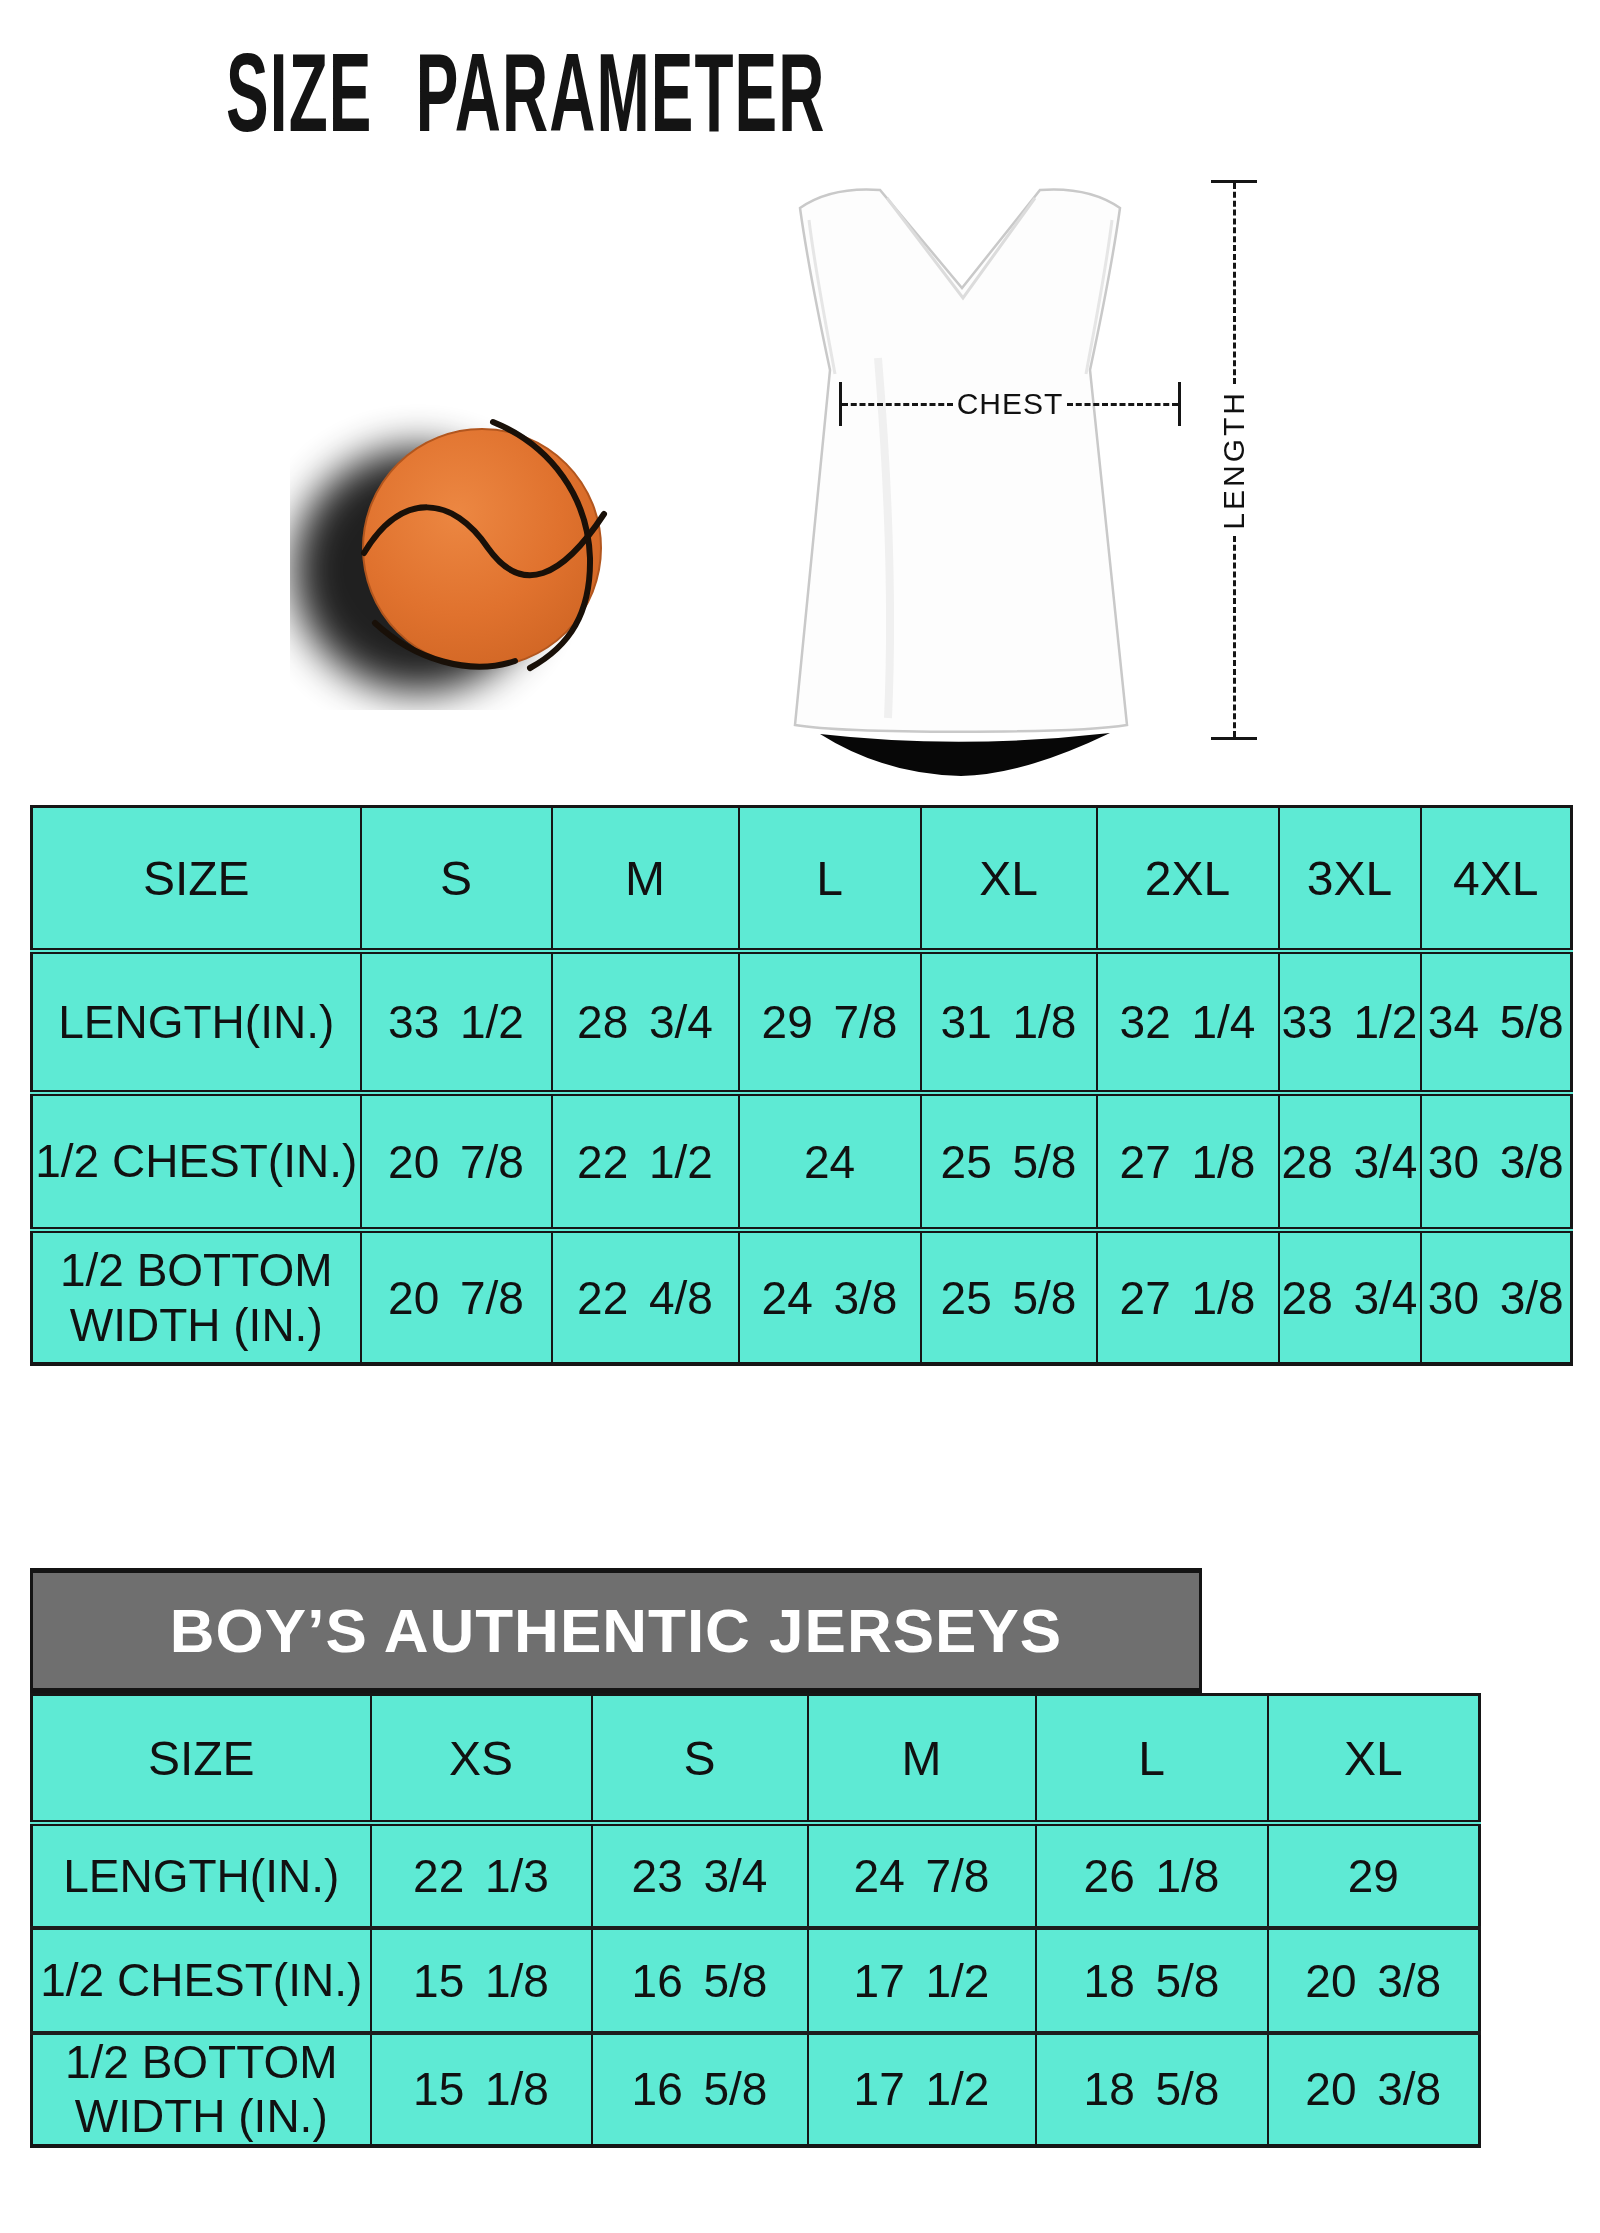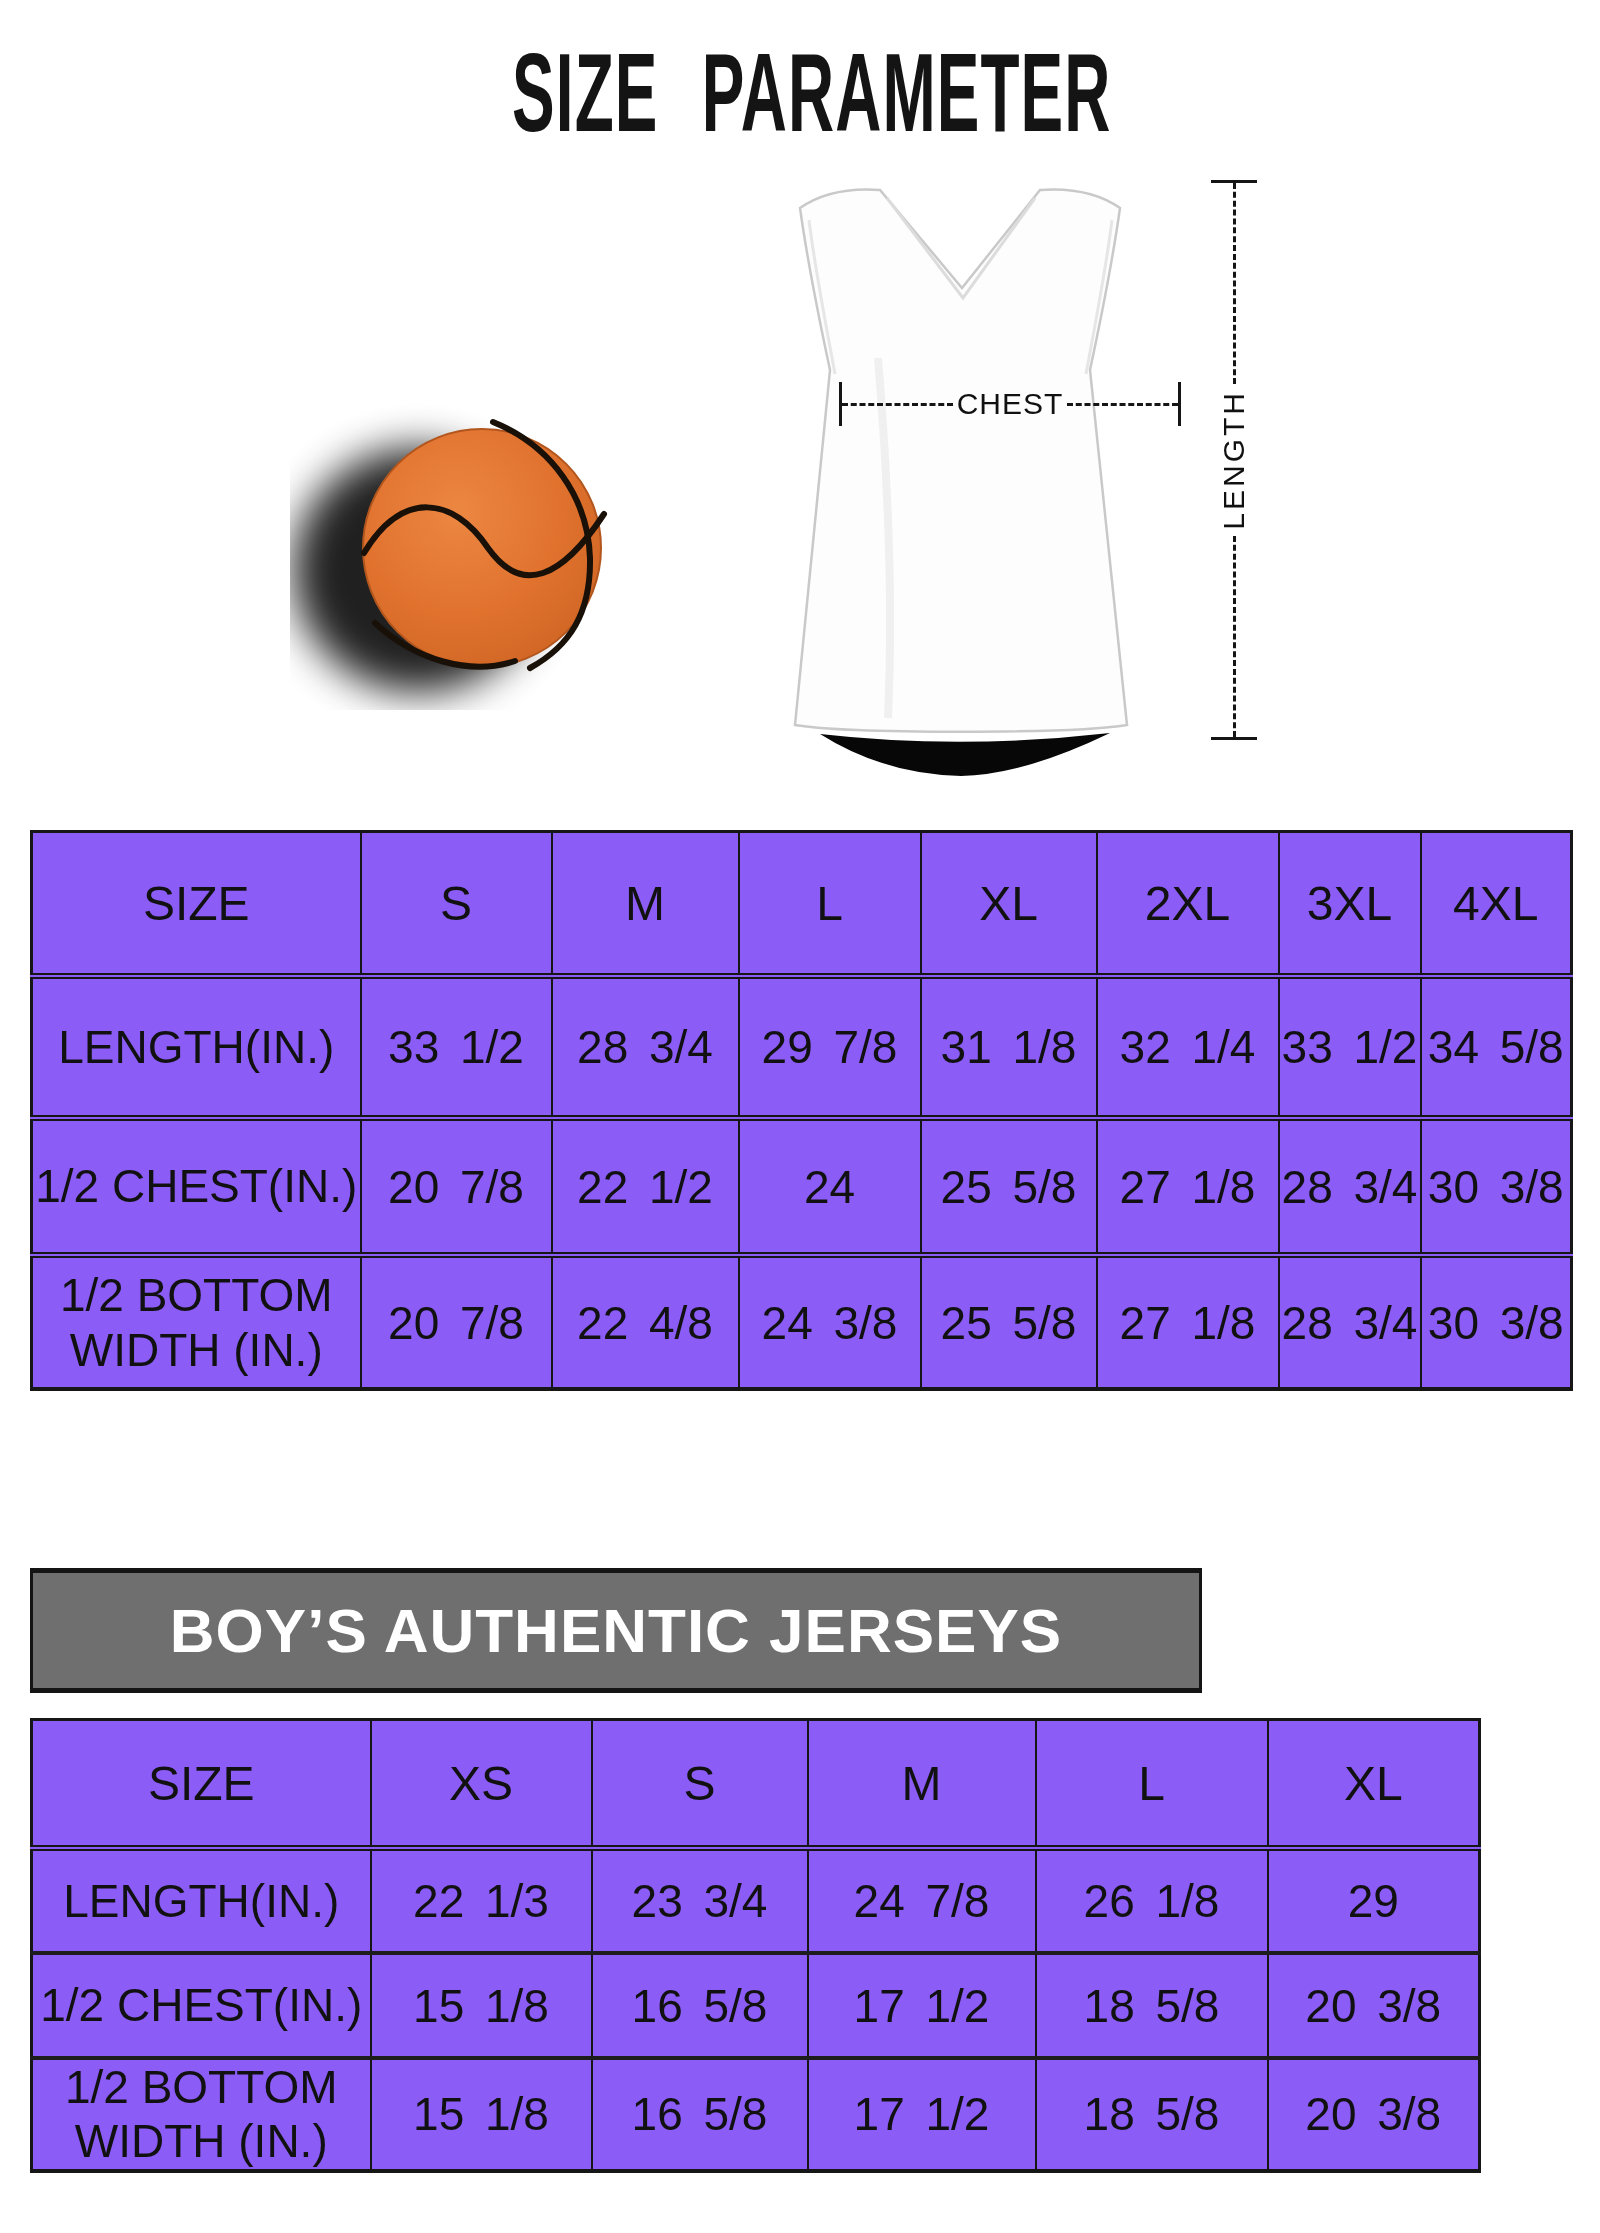"SIZE PARAMETER" .title { margin-left: 23px -> none; text-align: center -> left }
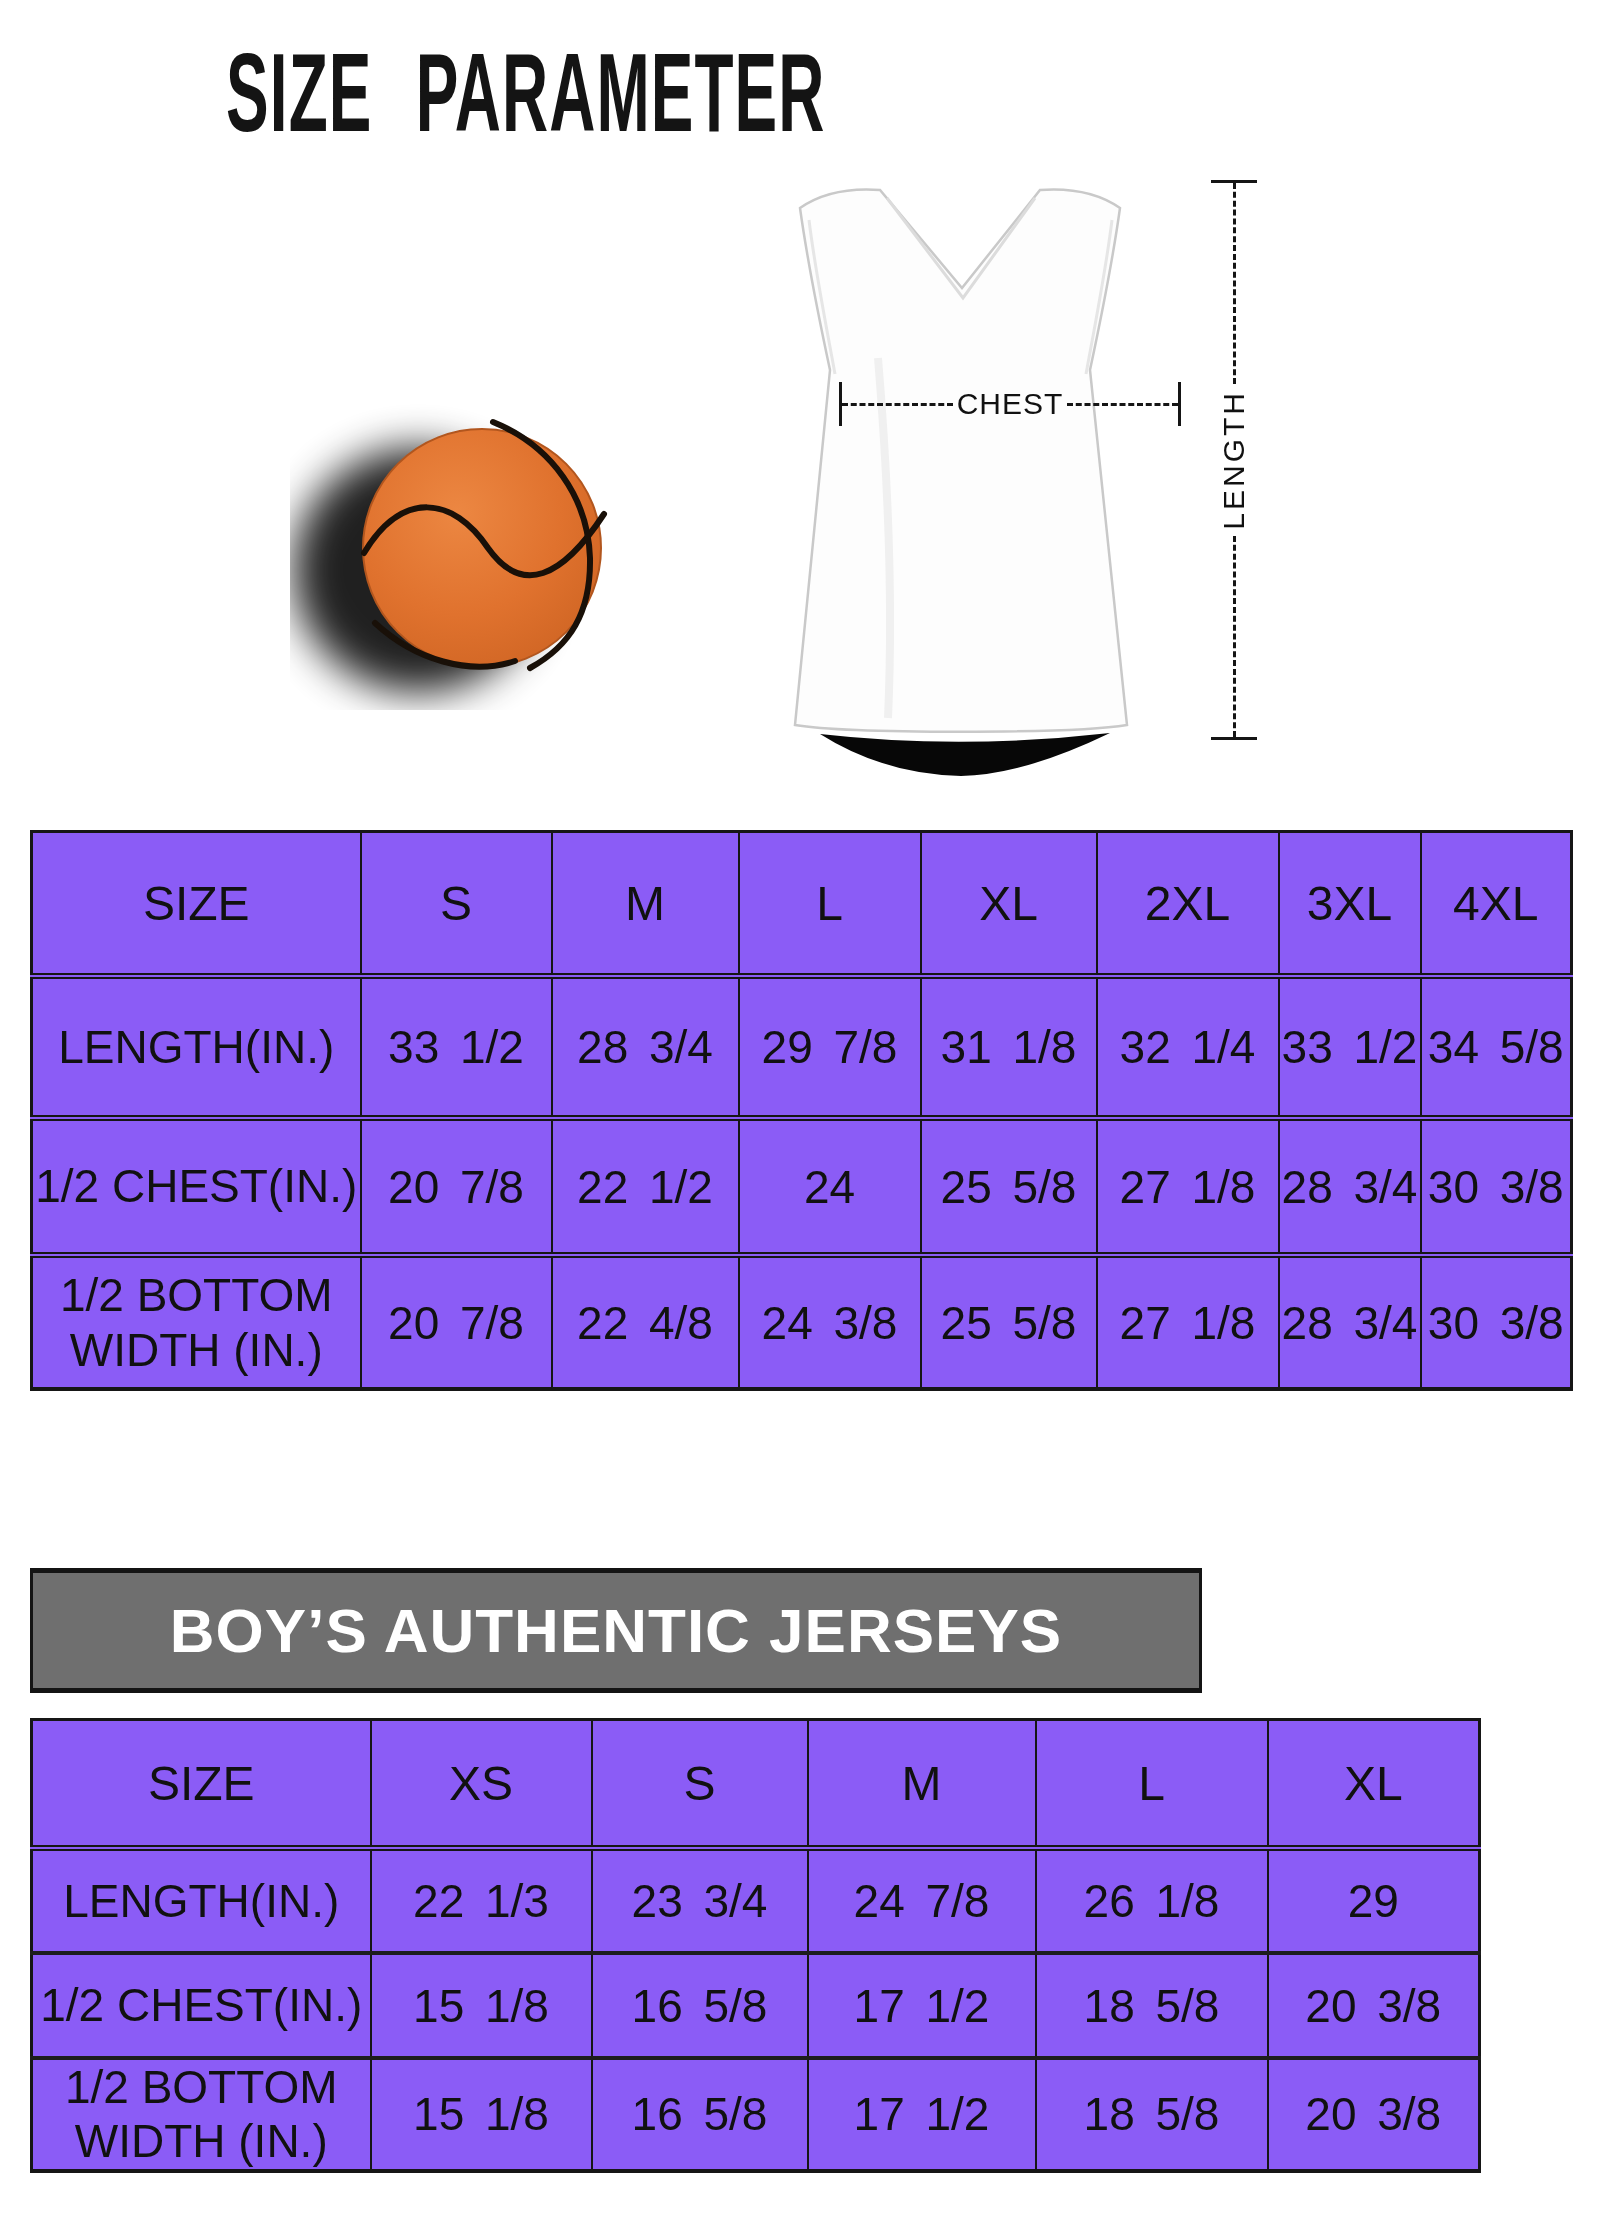"SIZE" table.size-table { background: #8b5cf6 -> #5eead4; margin-top: 25px -> none }
